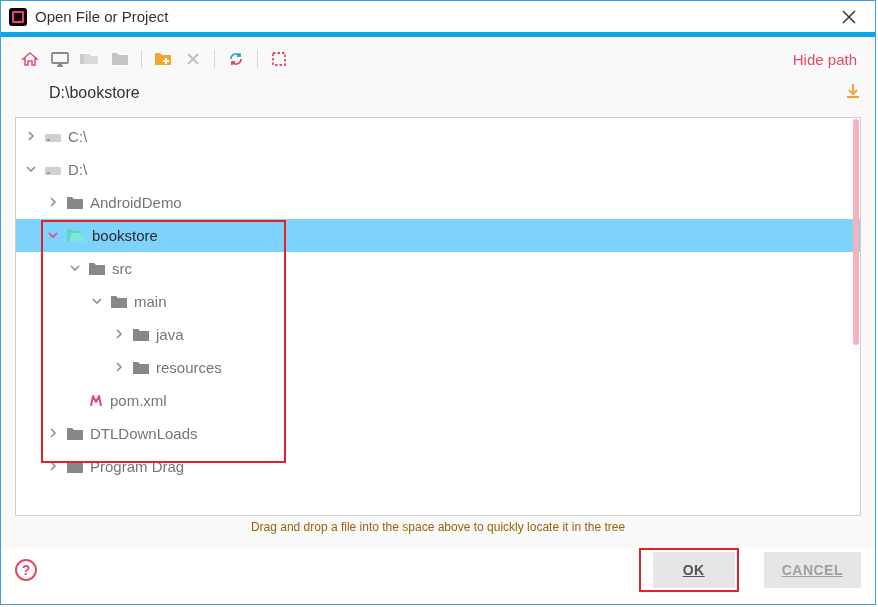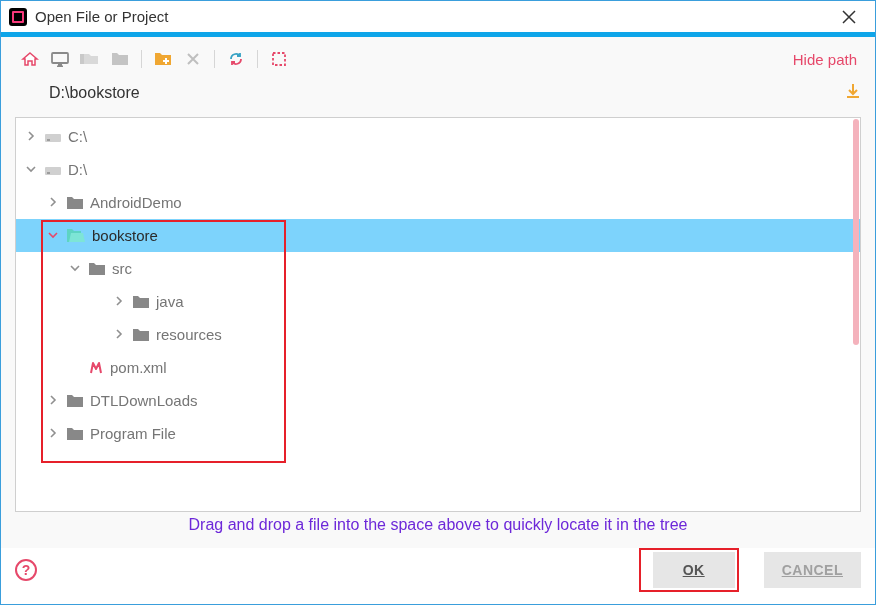"main" div.row { html: none -> <div> <span></span> <span> <svg> <path></path> </svg> </span> <span> <svg> <path></path> </svg> </span> <span>main</span> </div> }
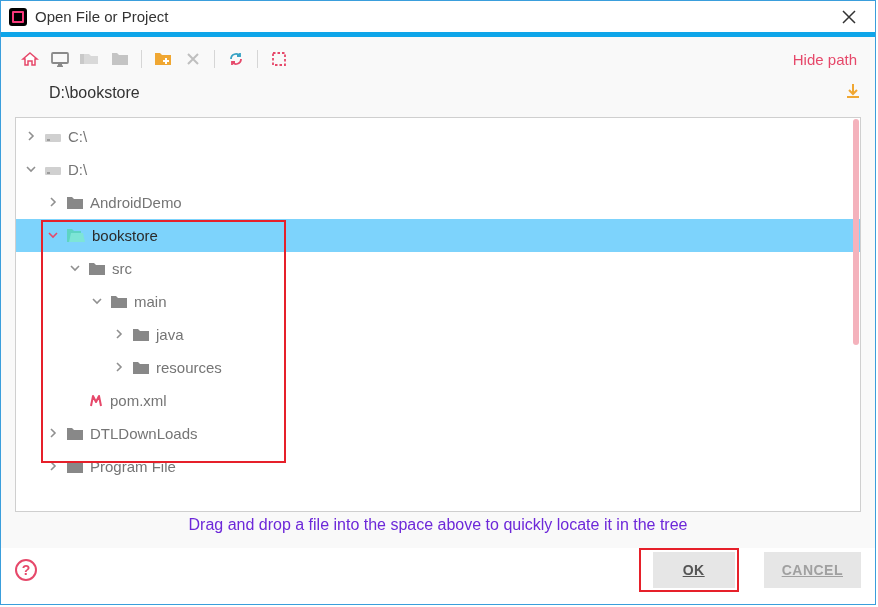"Program File" span { text: File -> Drag }
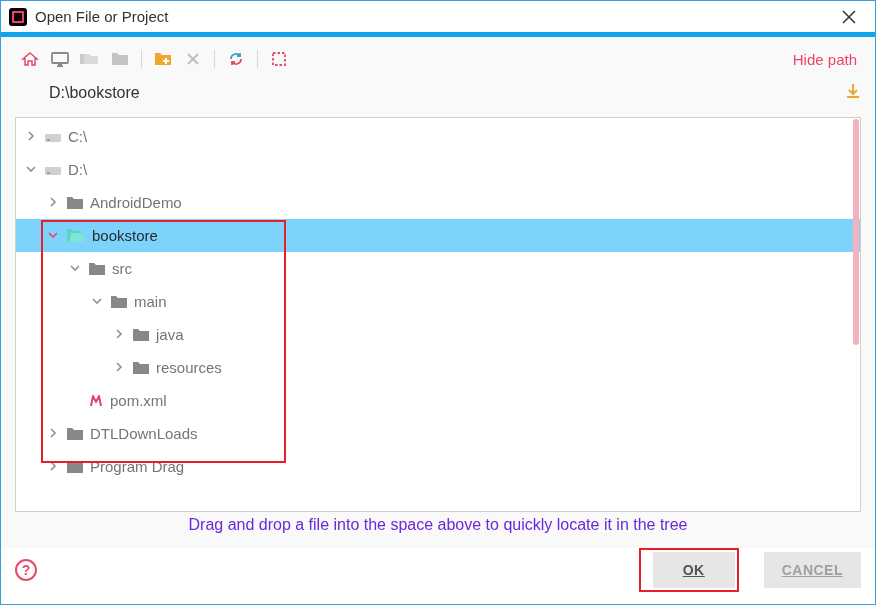"Drag and drop a file" .footer-hint { color: #6d28d9 -> #a16207; font-size: 16px -> 12px }
